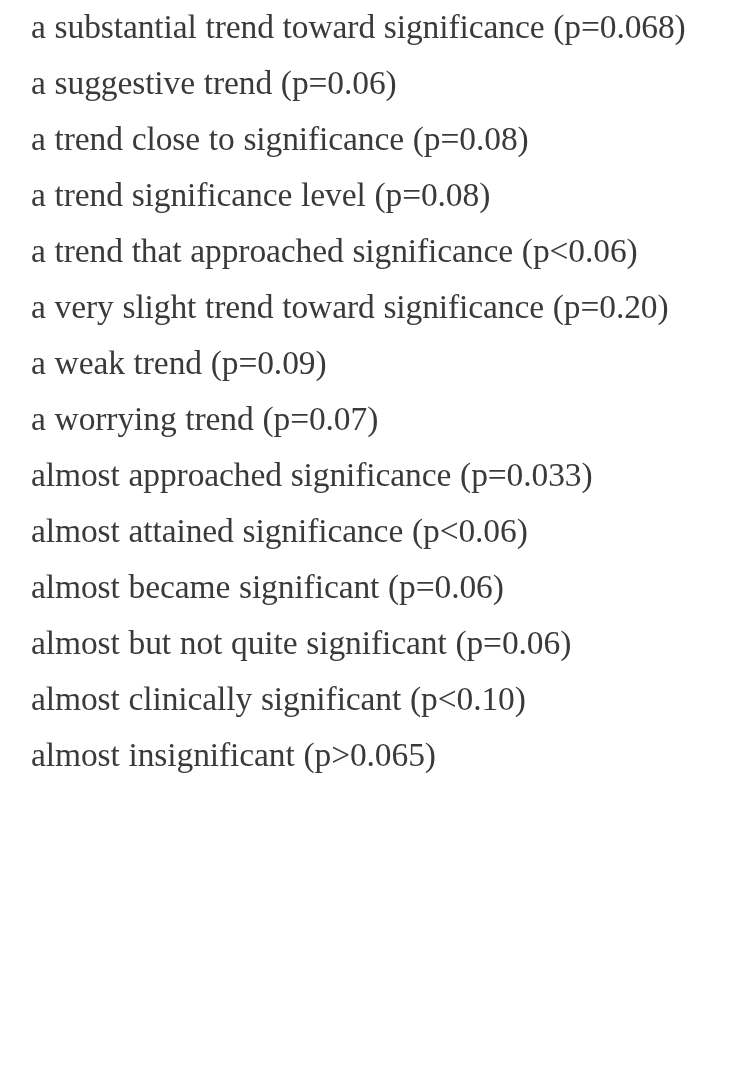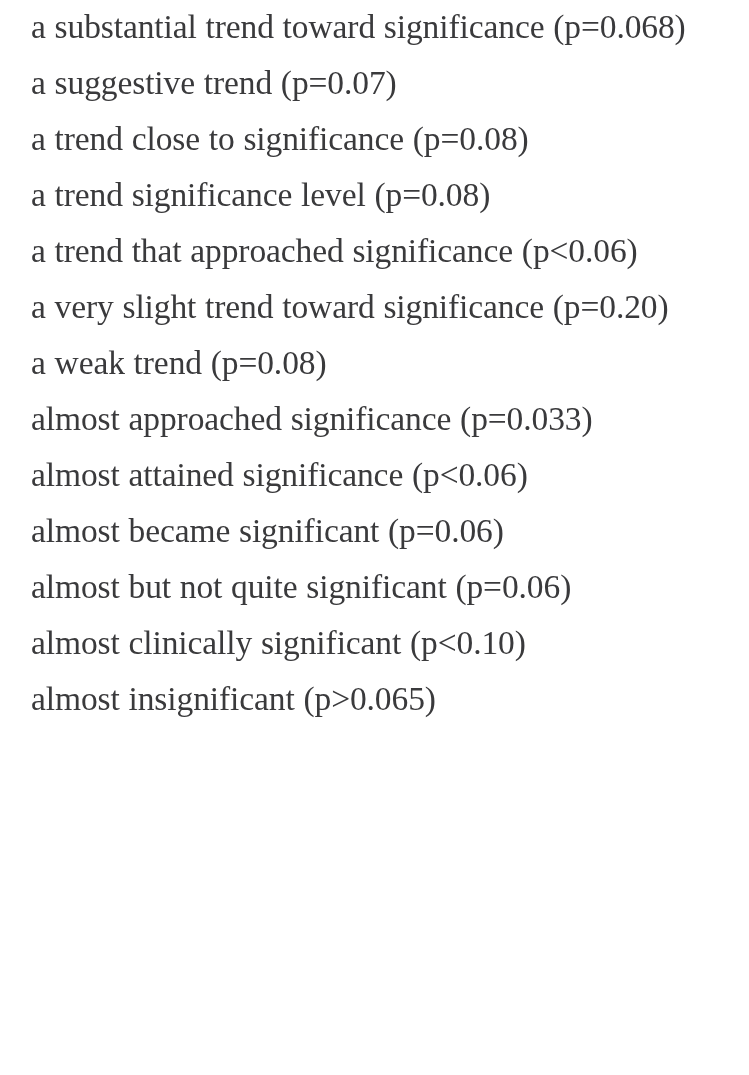"a suggestive trend (p=0.07)" li.phrase-item { text: 0.07 -> 0.06 }
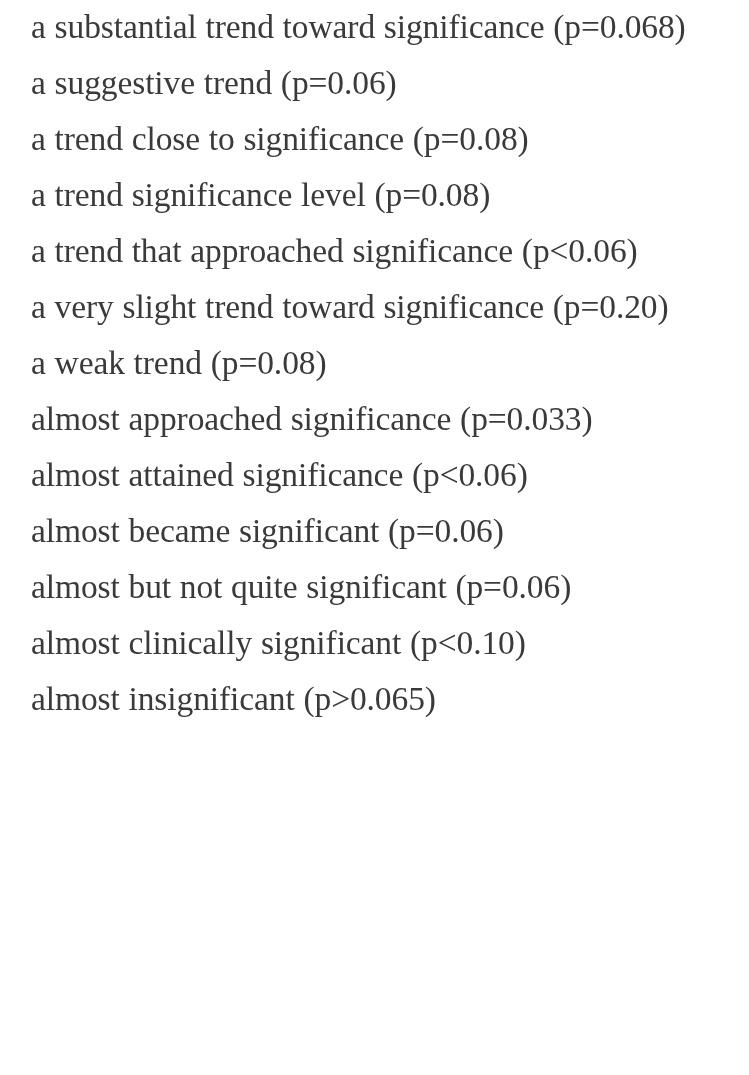"a weak trend (p=0.08)" li.phrase-item { text: 0.08 -> 0.09 }
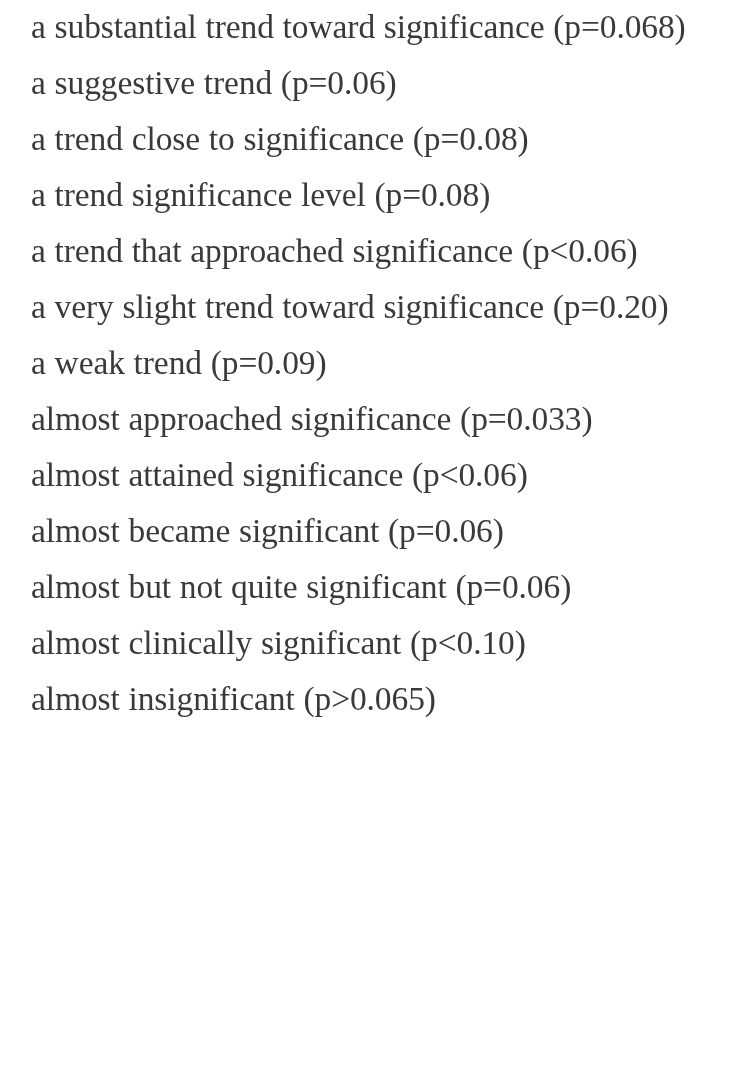"a worrying trend (p=0.07)" li.phrase-item { html: none -> <li>a worrying trend (p=0.07)</li> }
